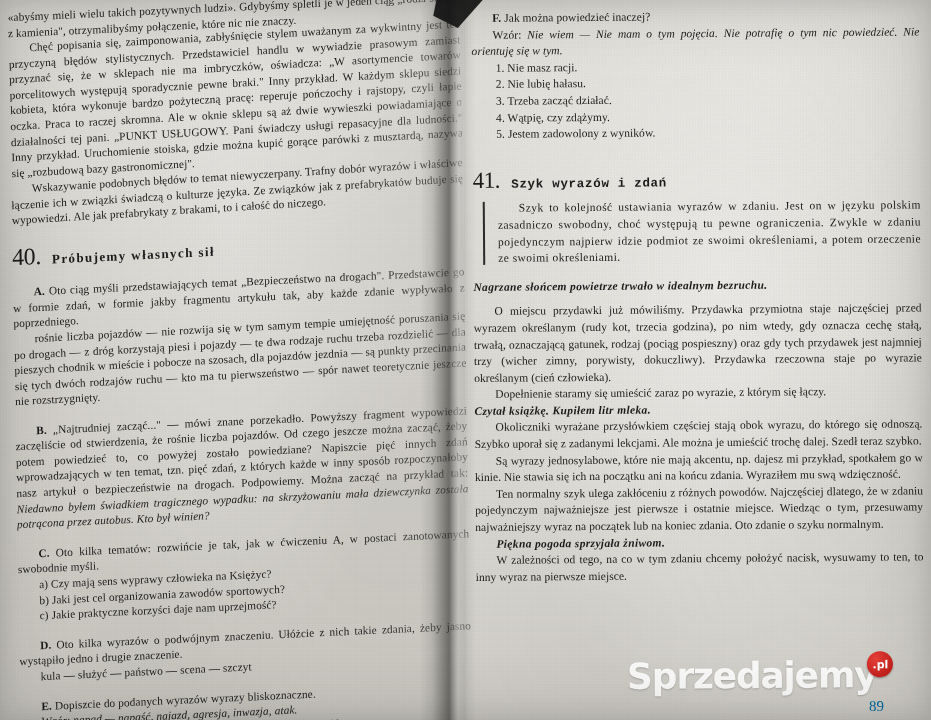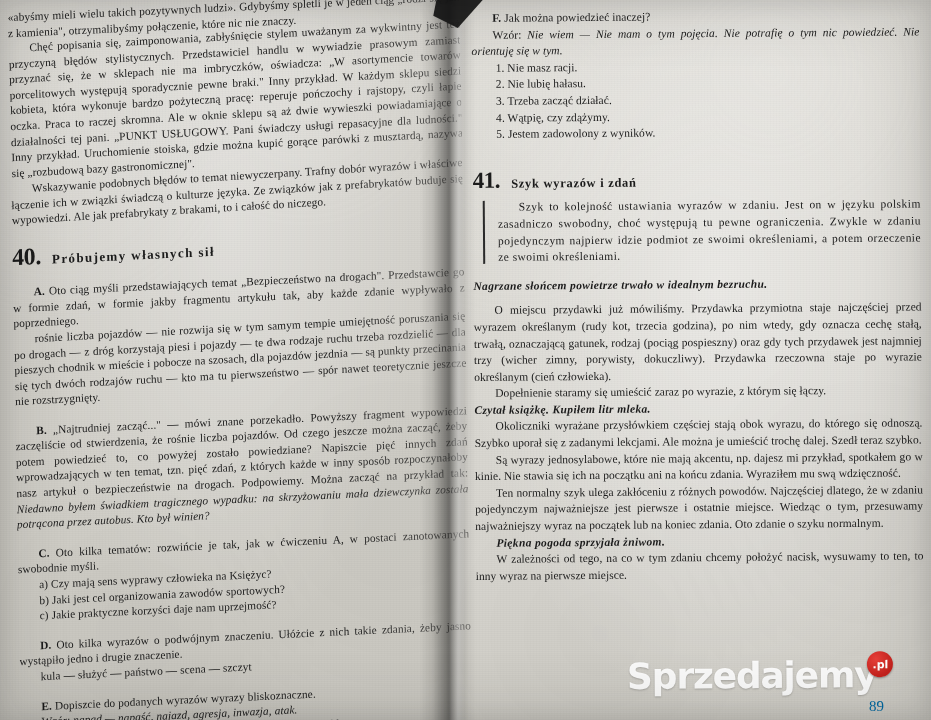"41." .sec-num { font-weight: 700 -> 400 }
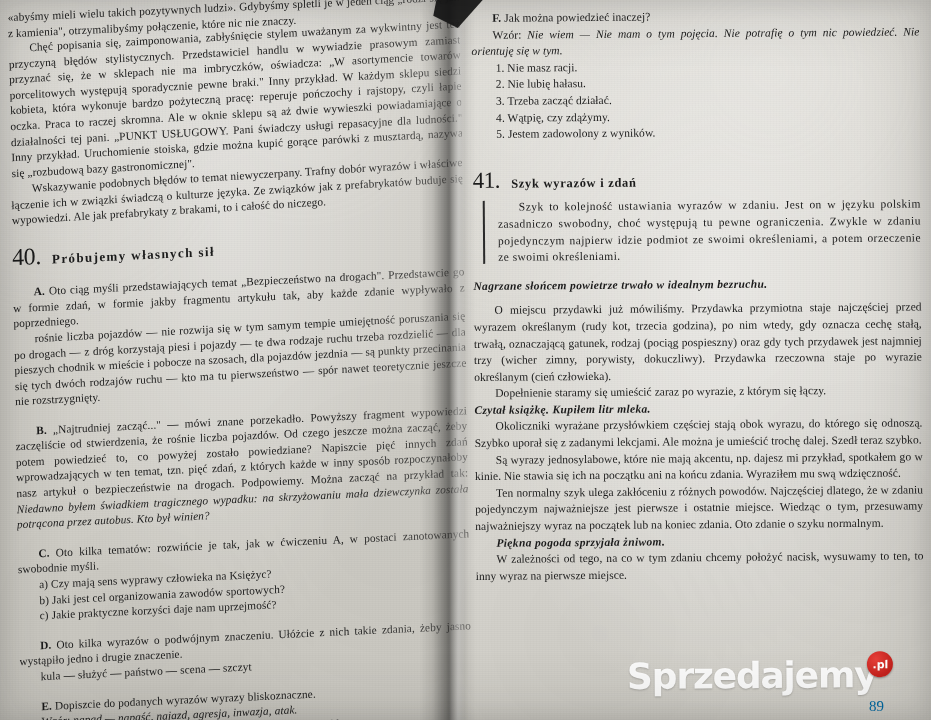"Szyk wyrazów i zdań" #page-right .sec-title { font-family: none -> Liberation Mono, monospace }
